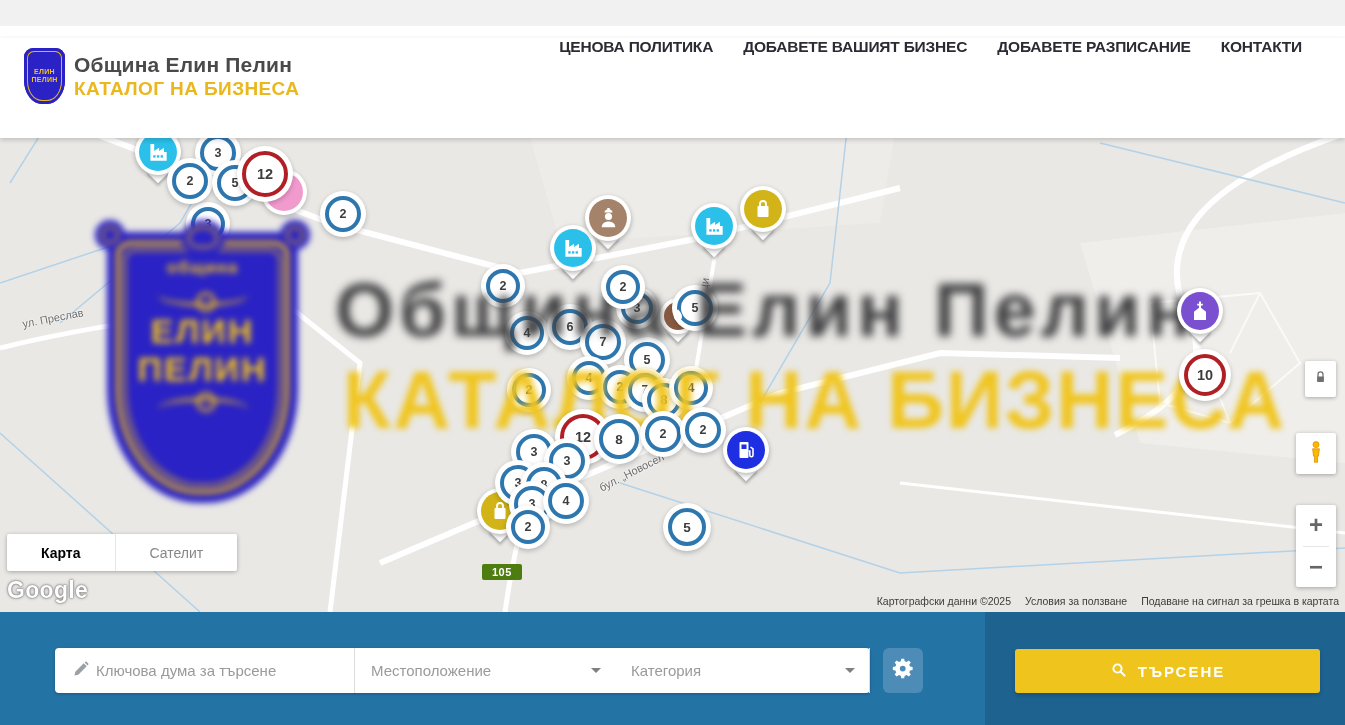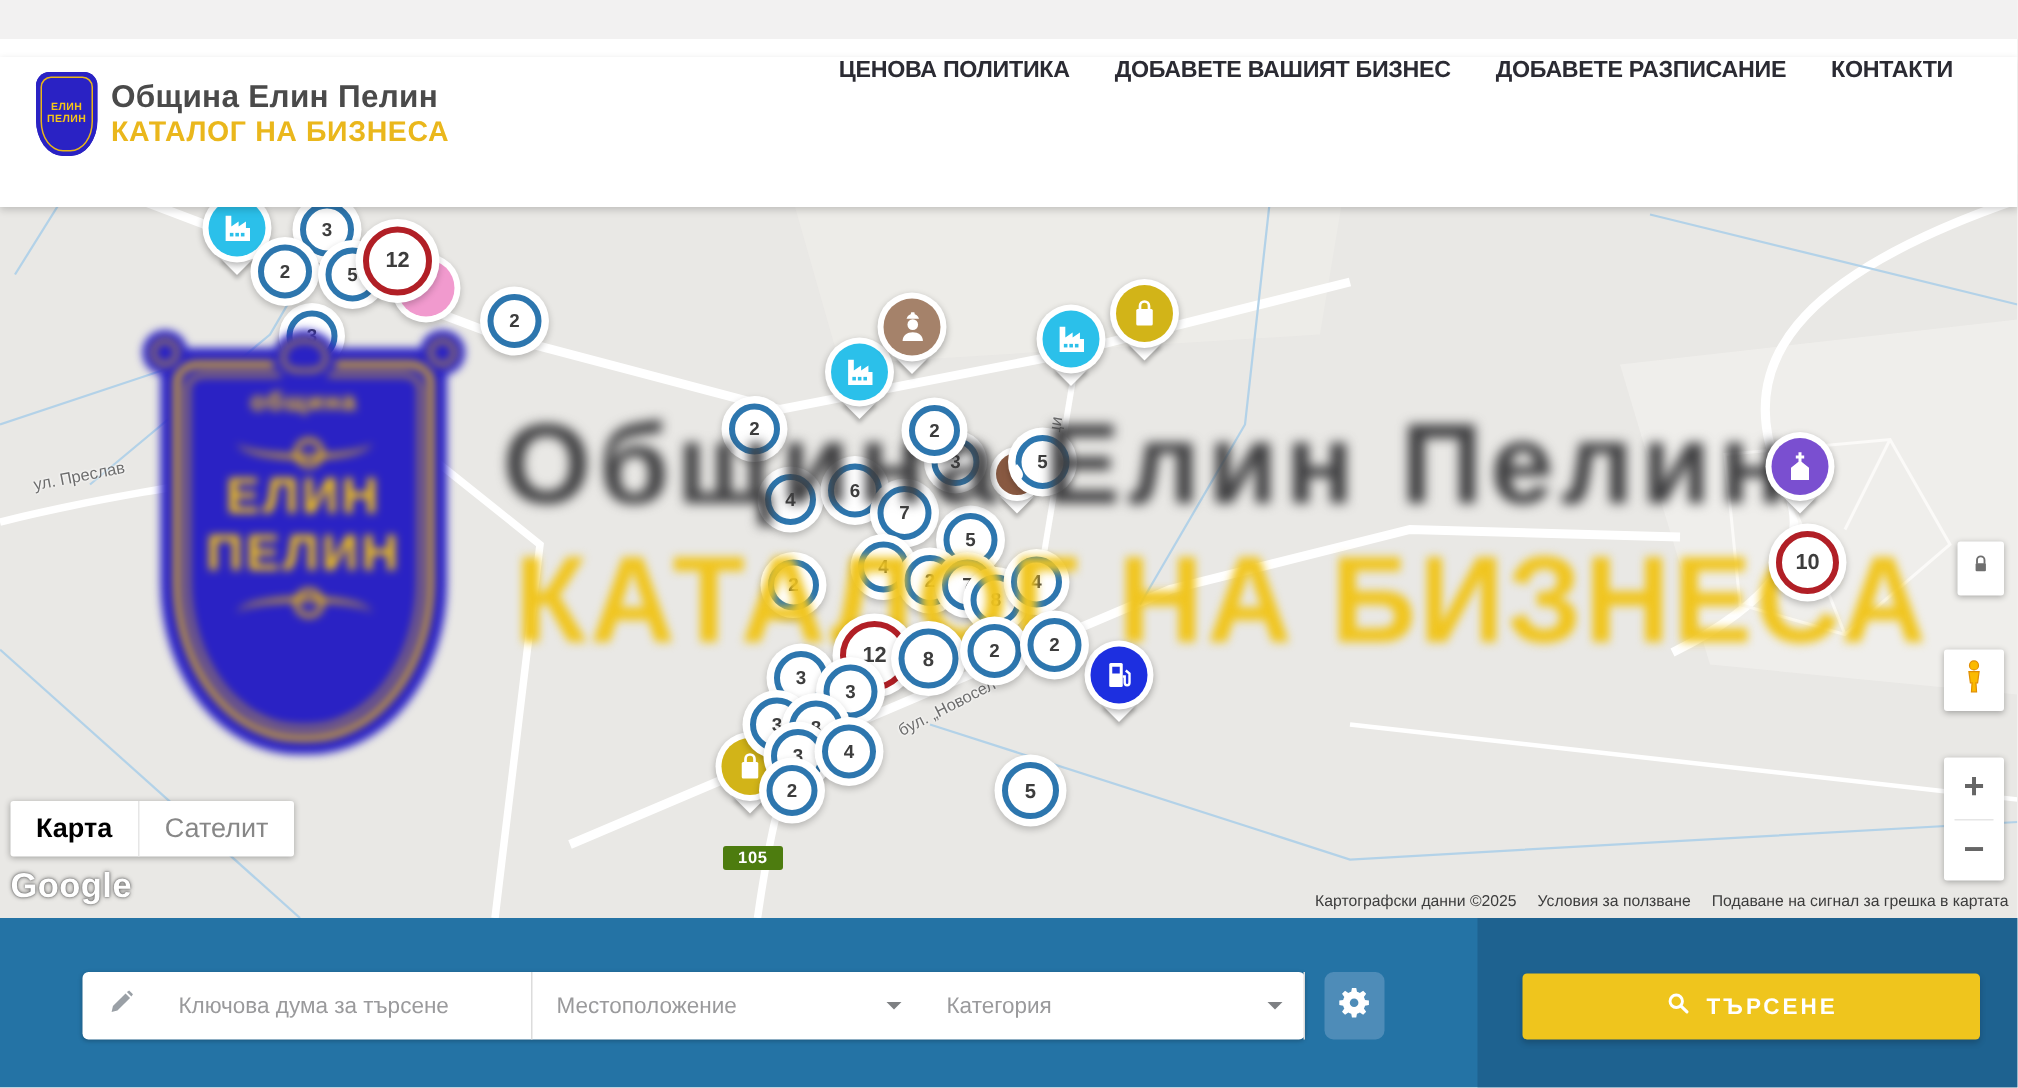"Карта" .mt-btn { font-size: 18px -> 14px; padding: 0 17px -> 0 34px }
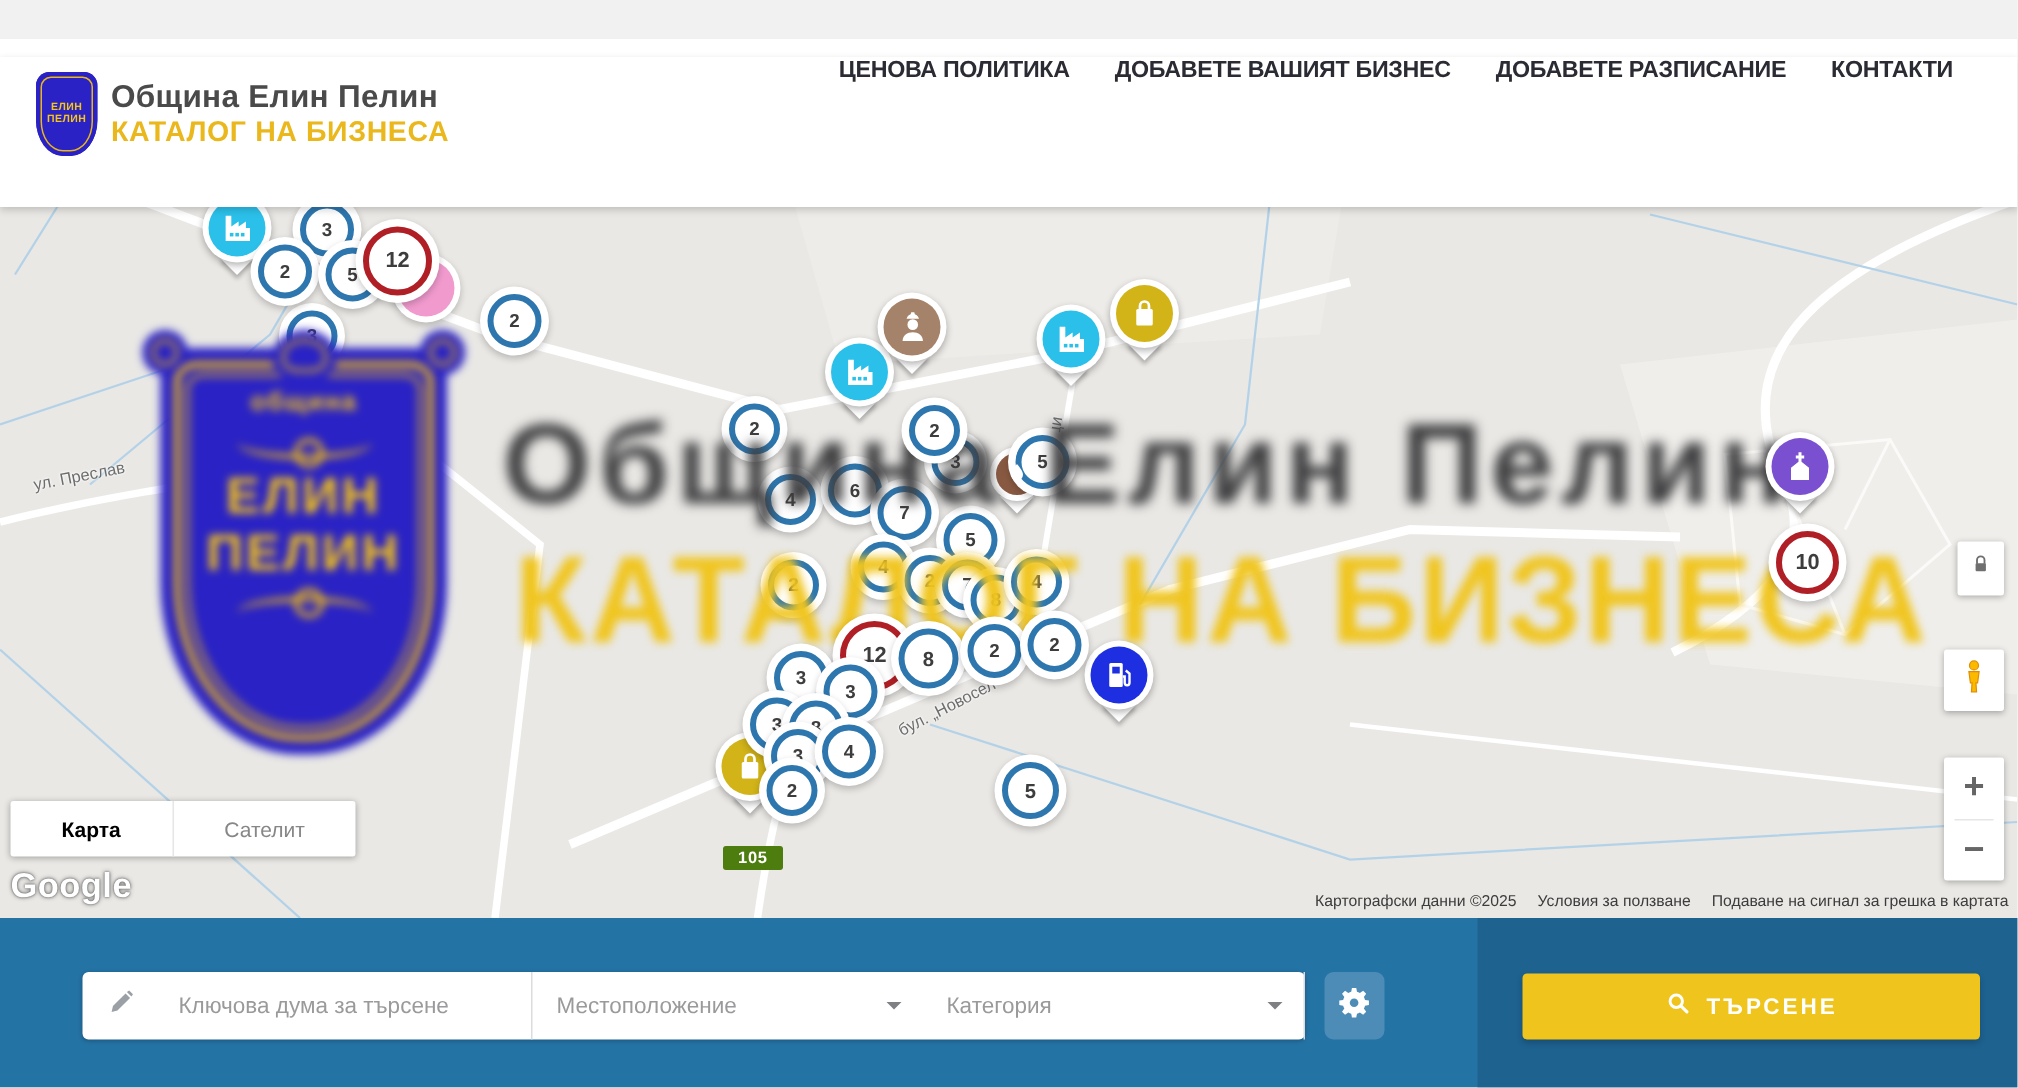"Ключова дума за търсене" .f-keyword input { margin-left: 29px -> 6px }
